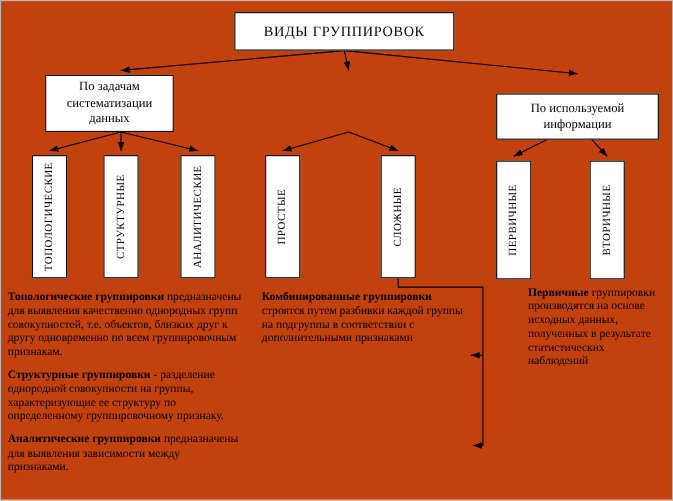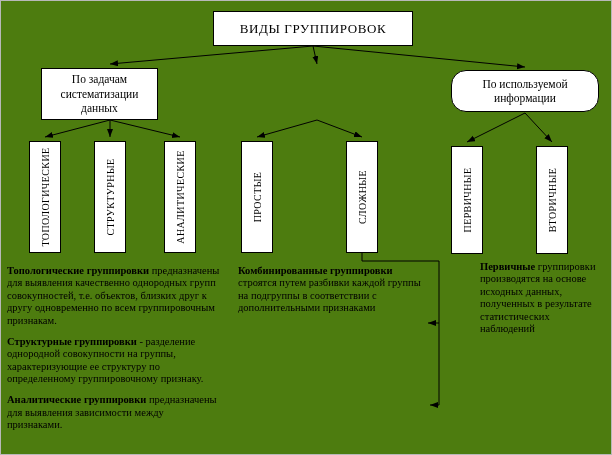"ВИДЫ ГРУППИРОВОК" #stage { background: #4d7c0f -> #c2410c }
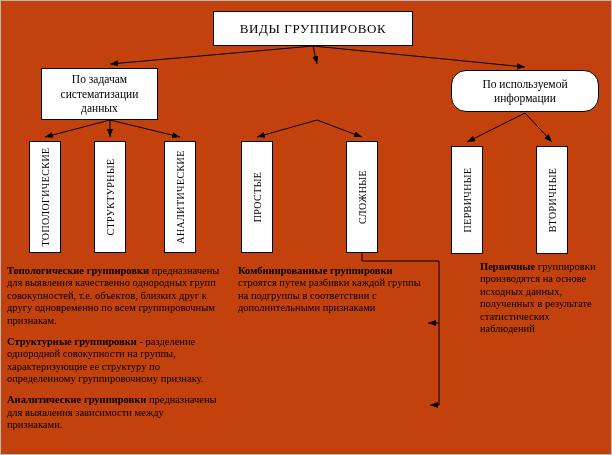"По используемой" div.box { border-radius: 15px -> none; top: 69px -> 84px }
